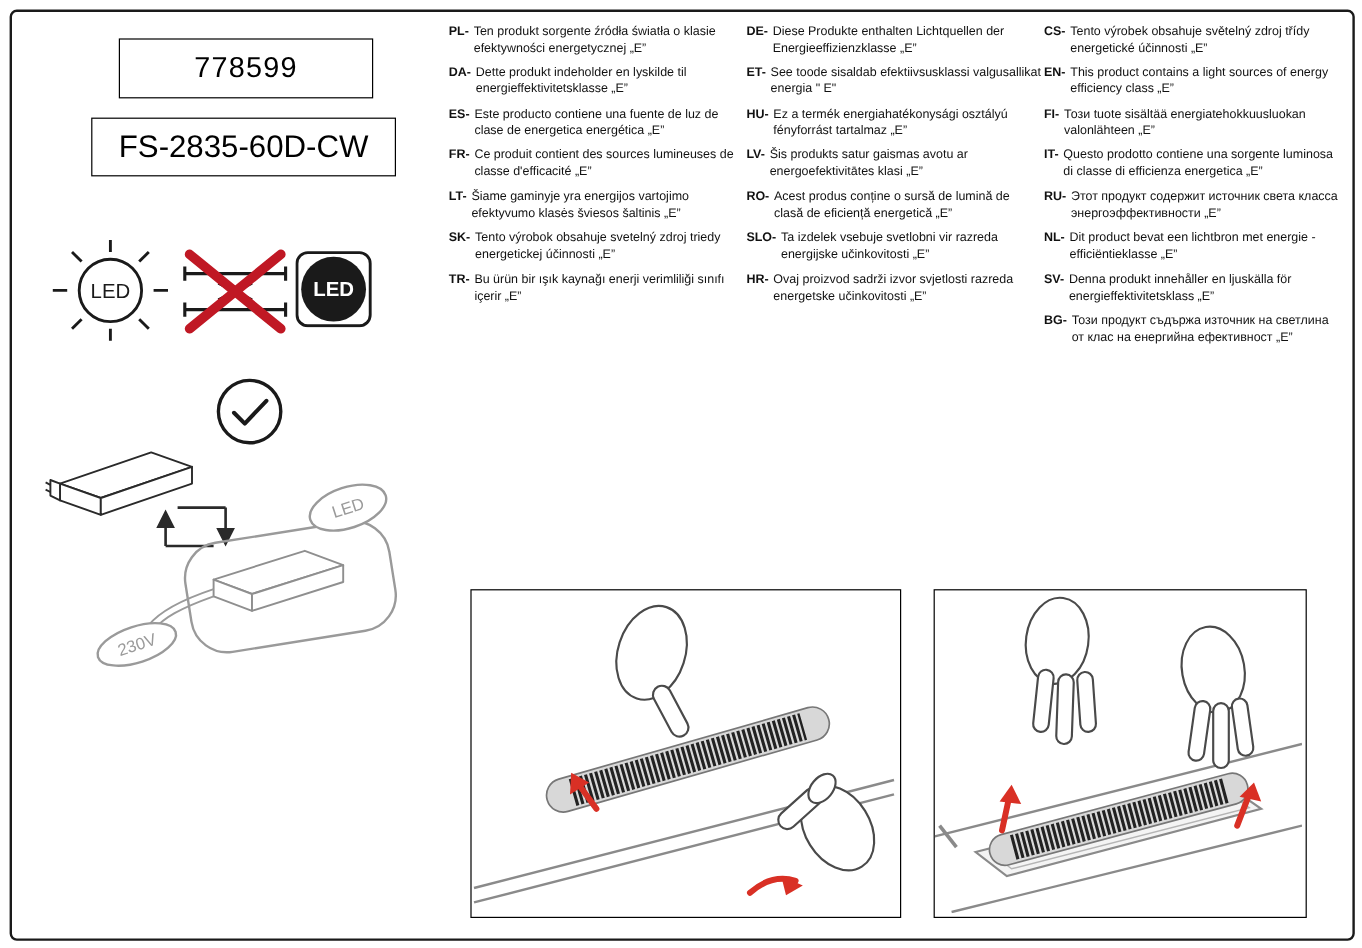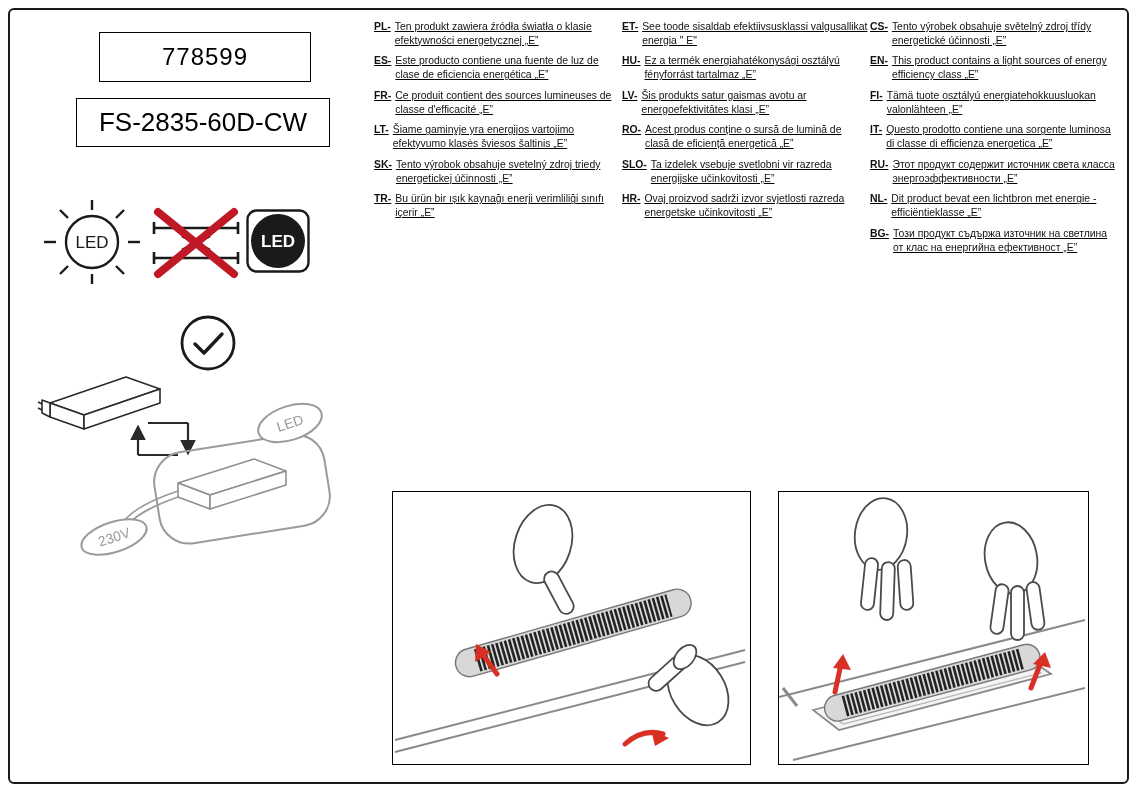"PL-" .translations { text-decoration: underline -> none }
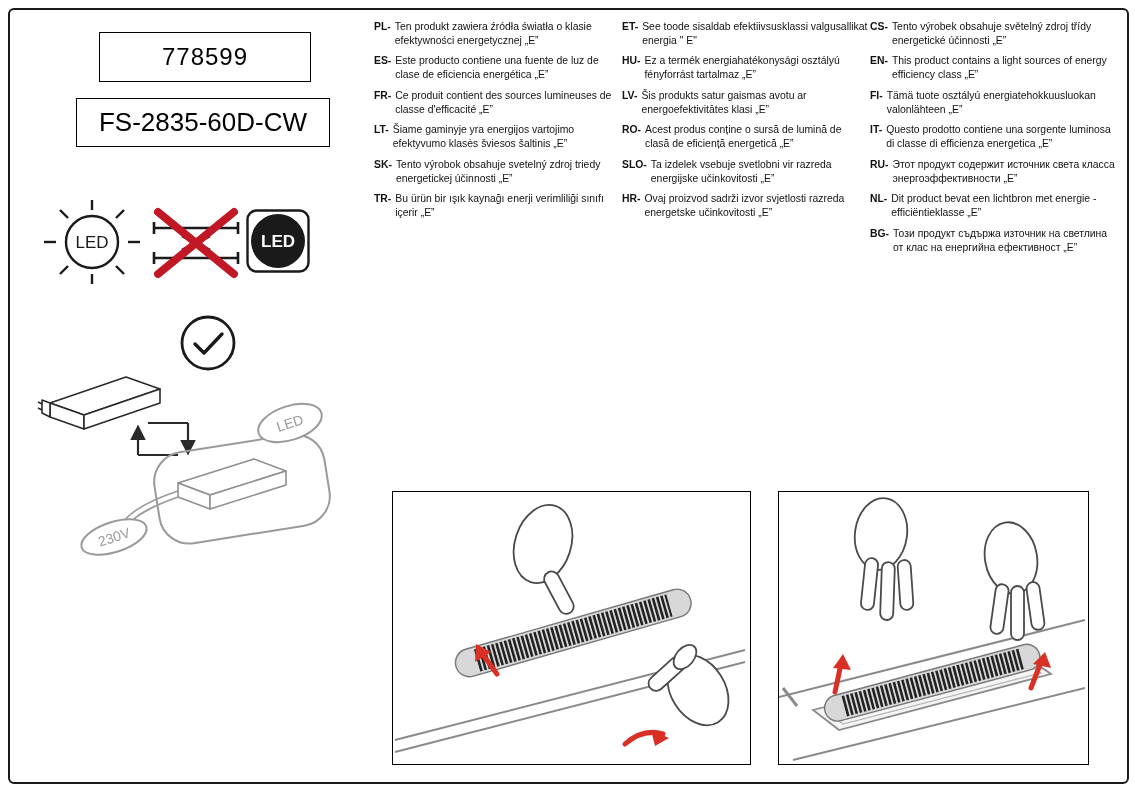"Ten produkt zawiera źródła światła" span.text { text: zawiera -> sorgente }
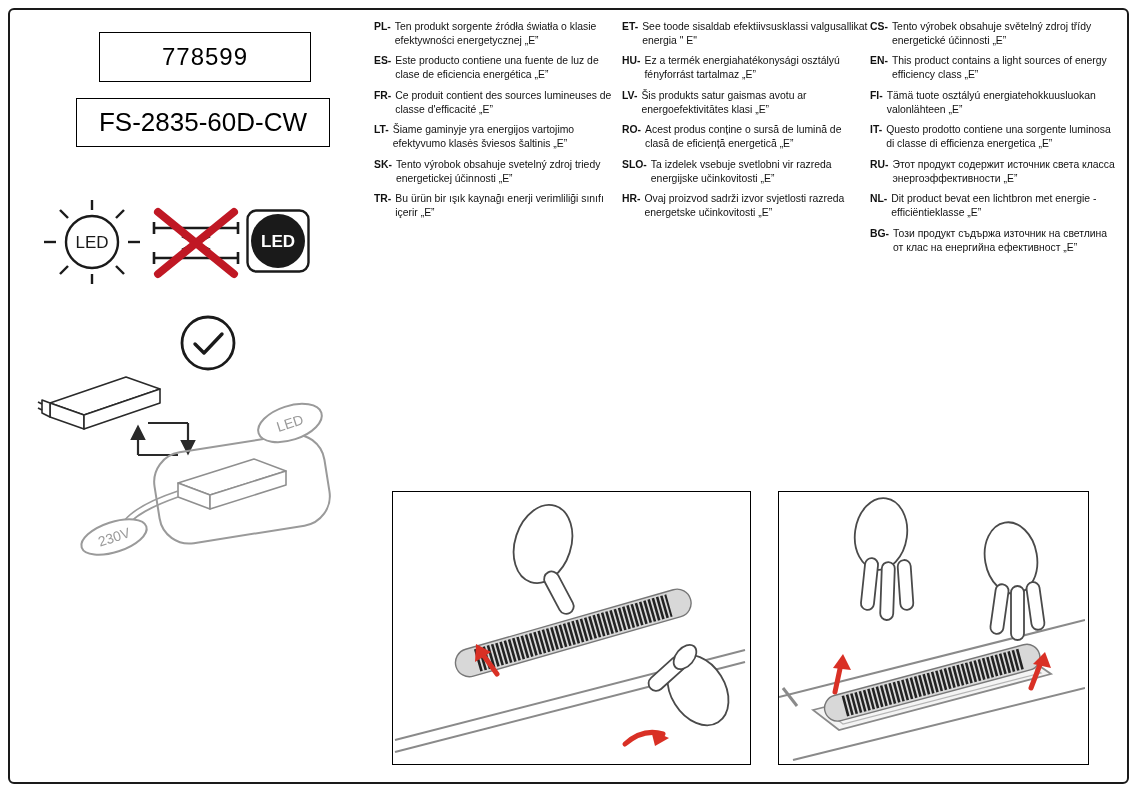"DE-" div.entry { html: none -> <div> <span>DE-</span> <span>Diese Produkte enthalten Lichtquellen der Energieeffizienzklasse „E”</span> </div> }
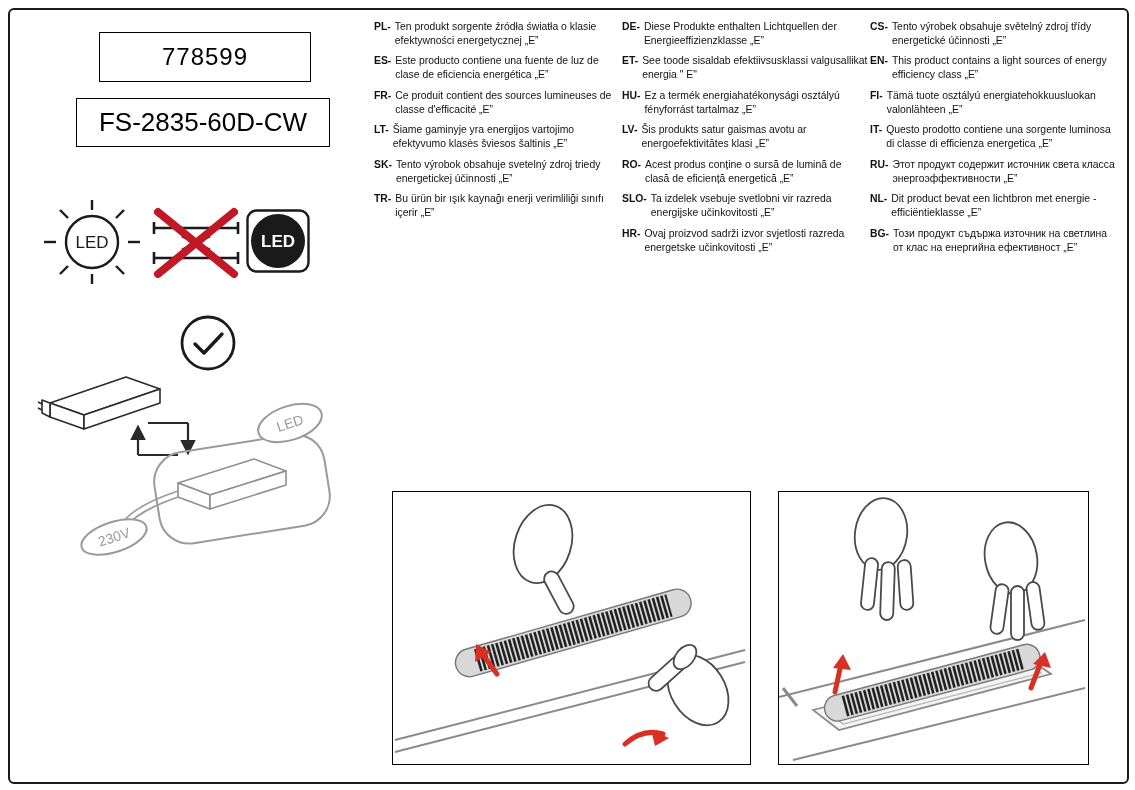"DA-" div.entry { html: none -> <div> <span>DA-</span> <span>Dette produkt indeholder en lyskilde til energieffektivitetsklasse „E”</span> </div> }
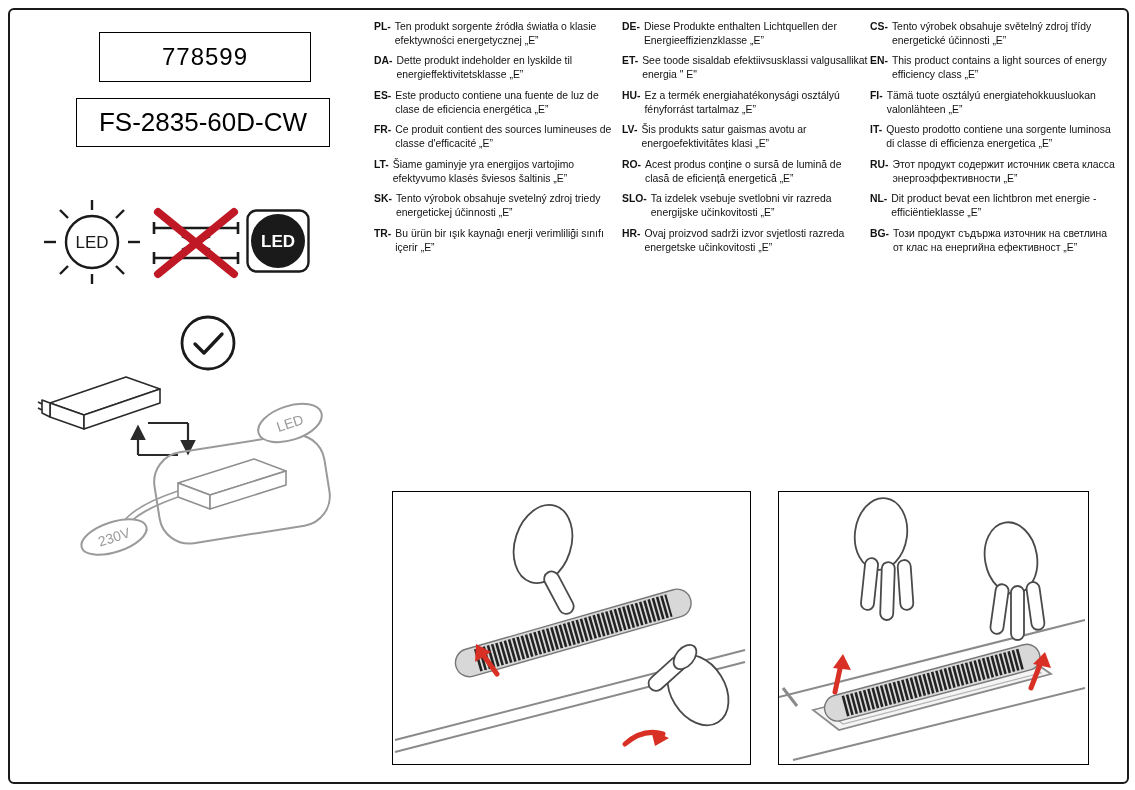"Este producto contiene una fuente" span.text { text: eficiencia -> energetica }
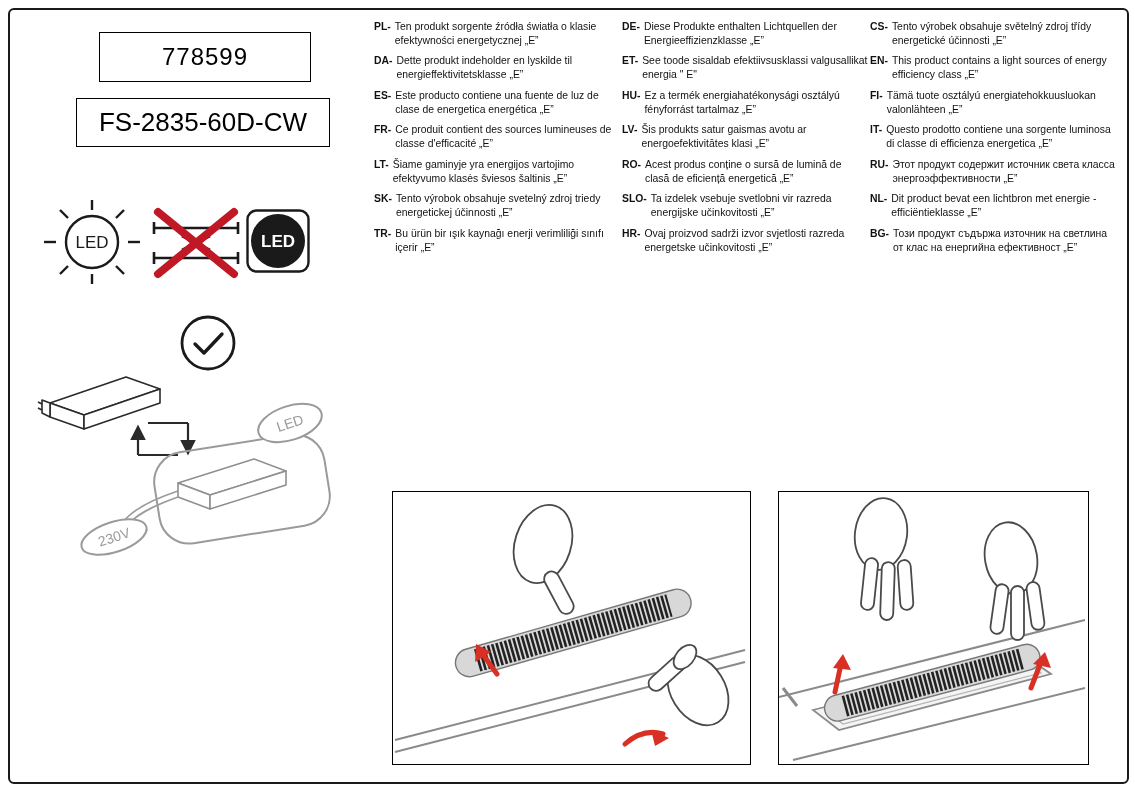"Tämä tuote osztályú" span.text { text: Tämä tuote osztályú -> Този tuote sisältää }
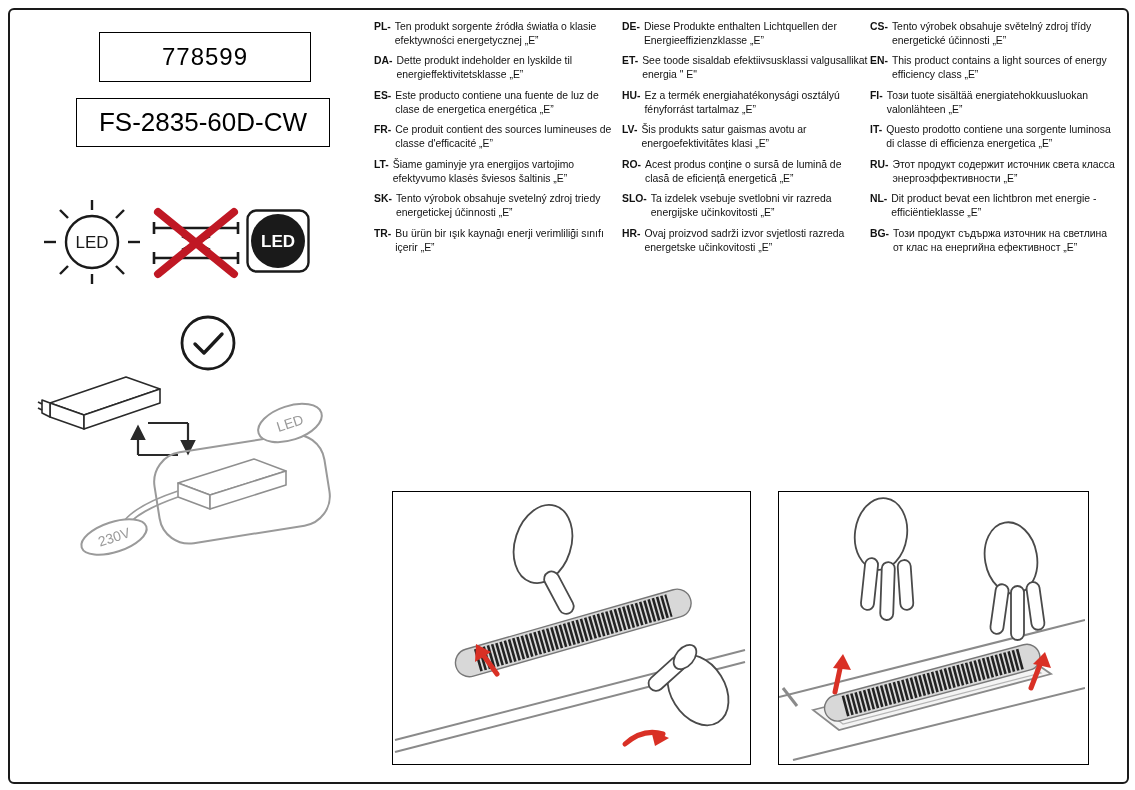"SV-" div.entry { html: none -> <div> <span>SV-</span> <span>Denna produkt innehåller en ljuskälla för energieffektivitetsklass „E”</span> </div> }
